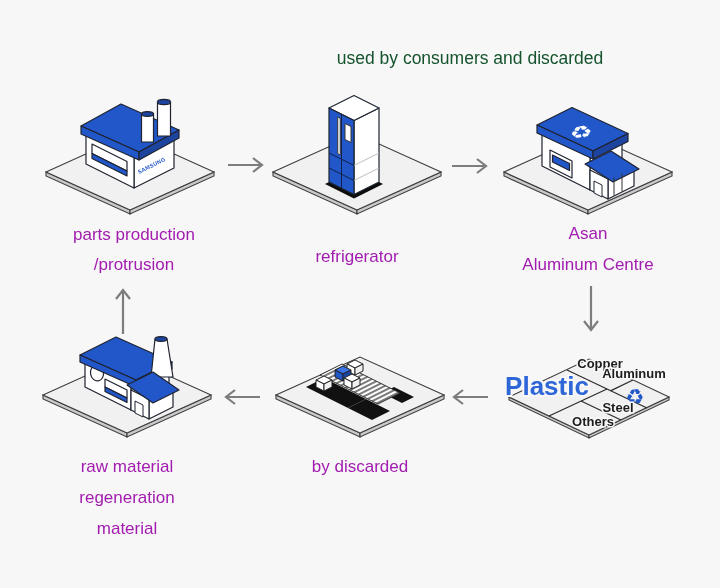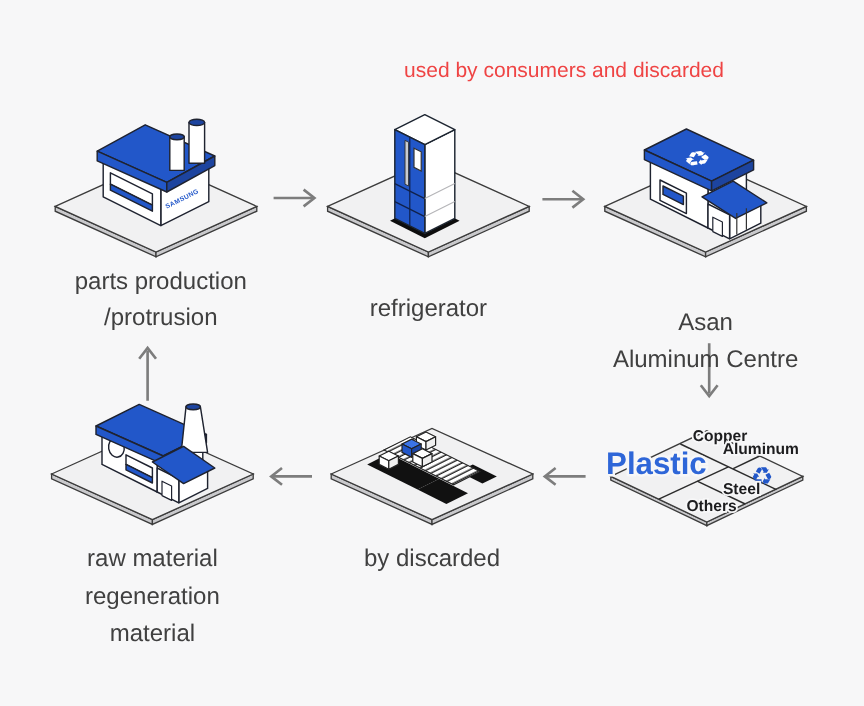"used by consumers and discarded" .note { color: #ef4444 -> #14532d }
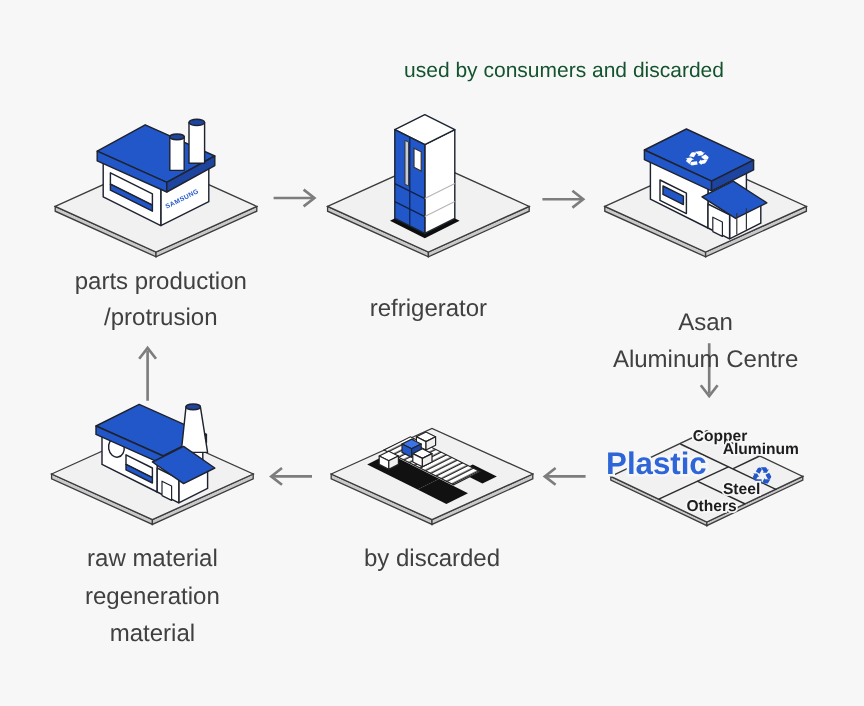"parts production" .label { color: #404040 -> #a21caf; font-size: 20px -> 17px }
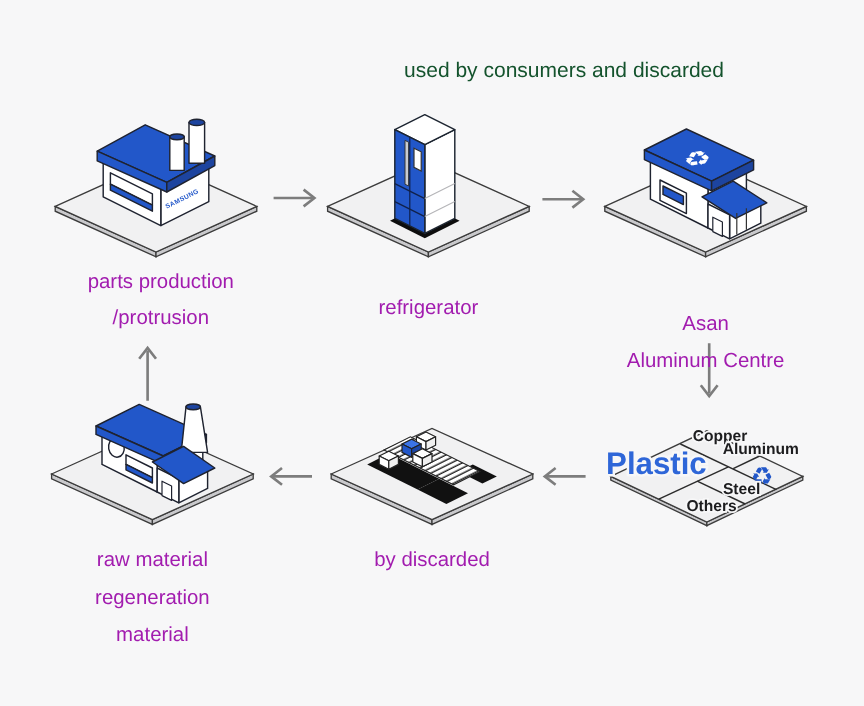"Asan" div.label { margin-top: 36px -> none }
